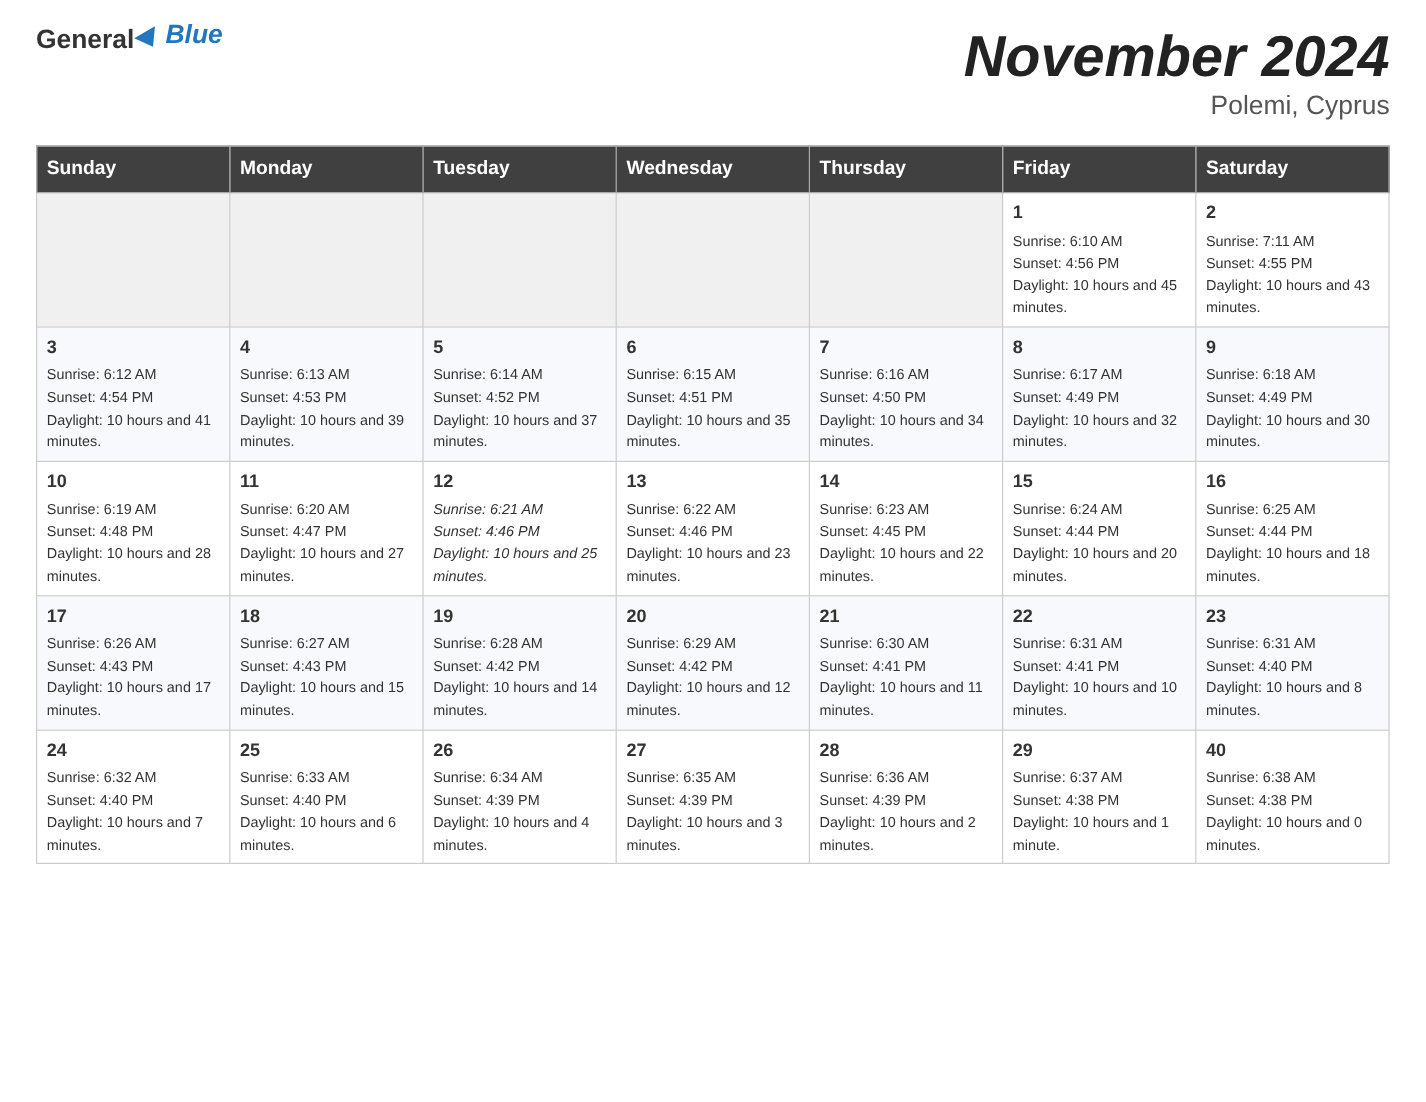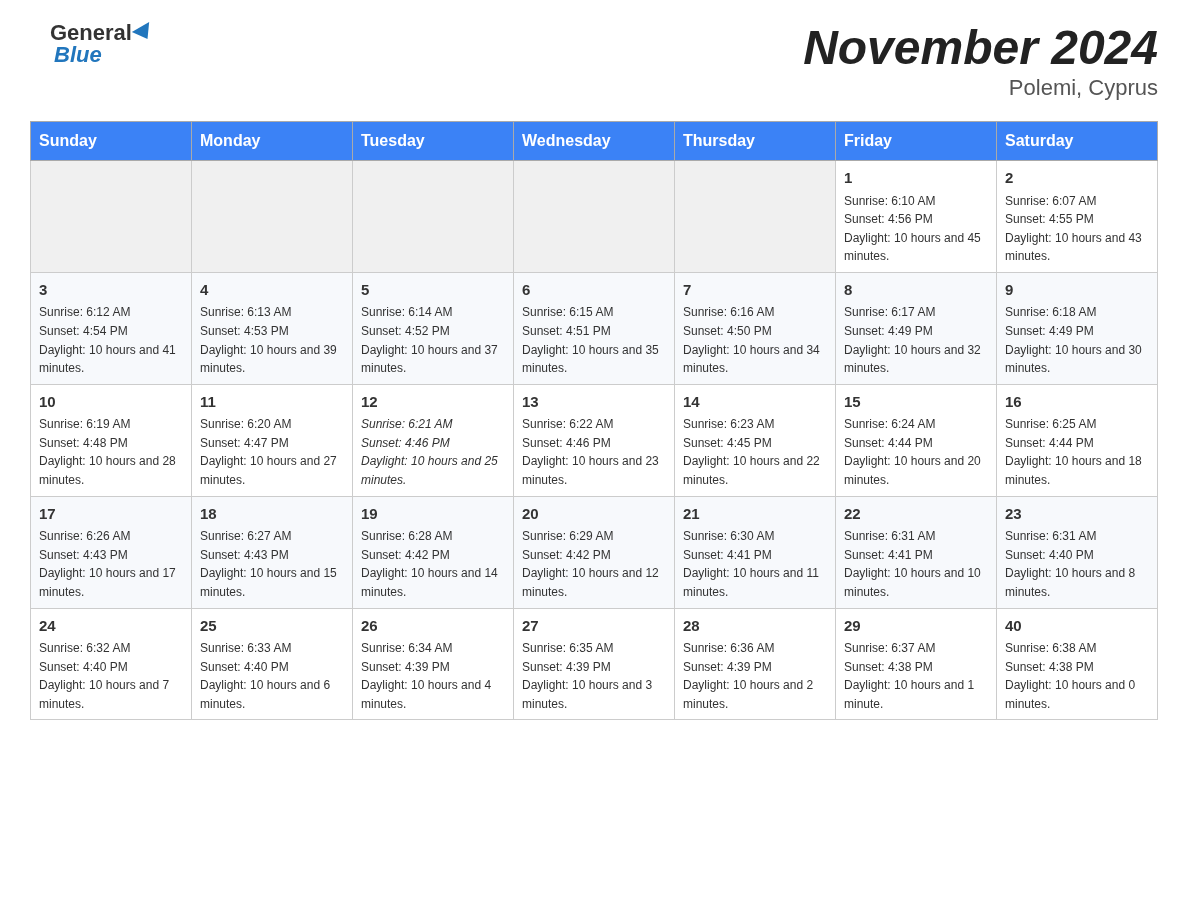"General" .logo { flex-direction: column -> row; margin-left: 20px -> none }
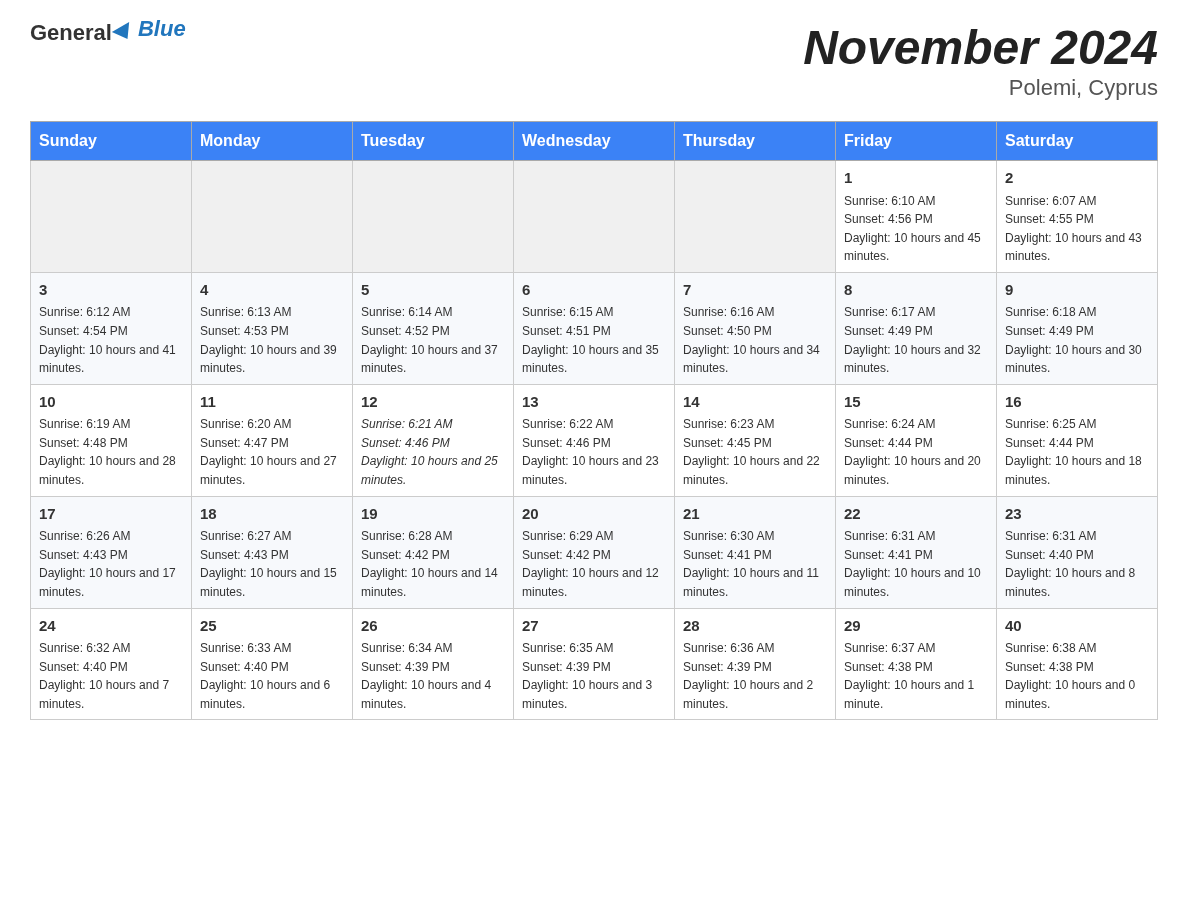"Sunday" .calendar th { background-color: #3b82f6 -> #404040 }
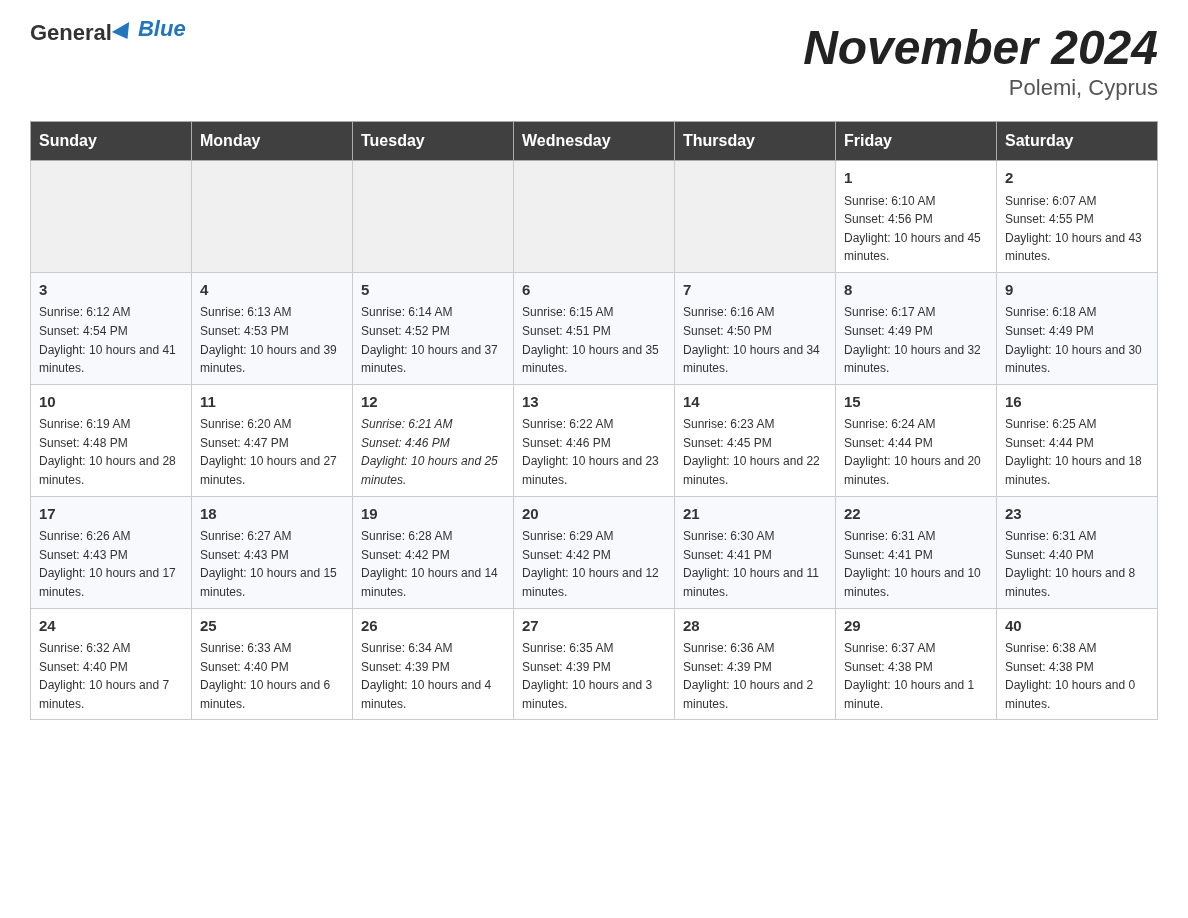"Sunrise: 6:07 AM" div.cell-info { text: 6:07 -> 7:11 }
